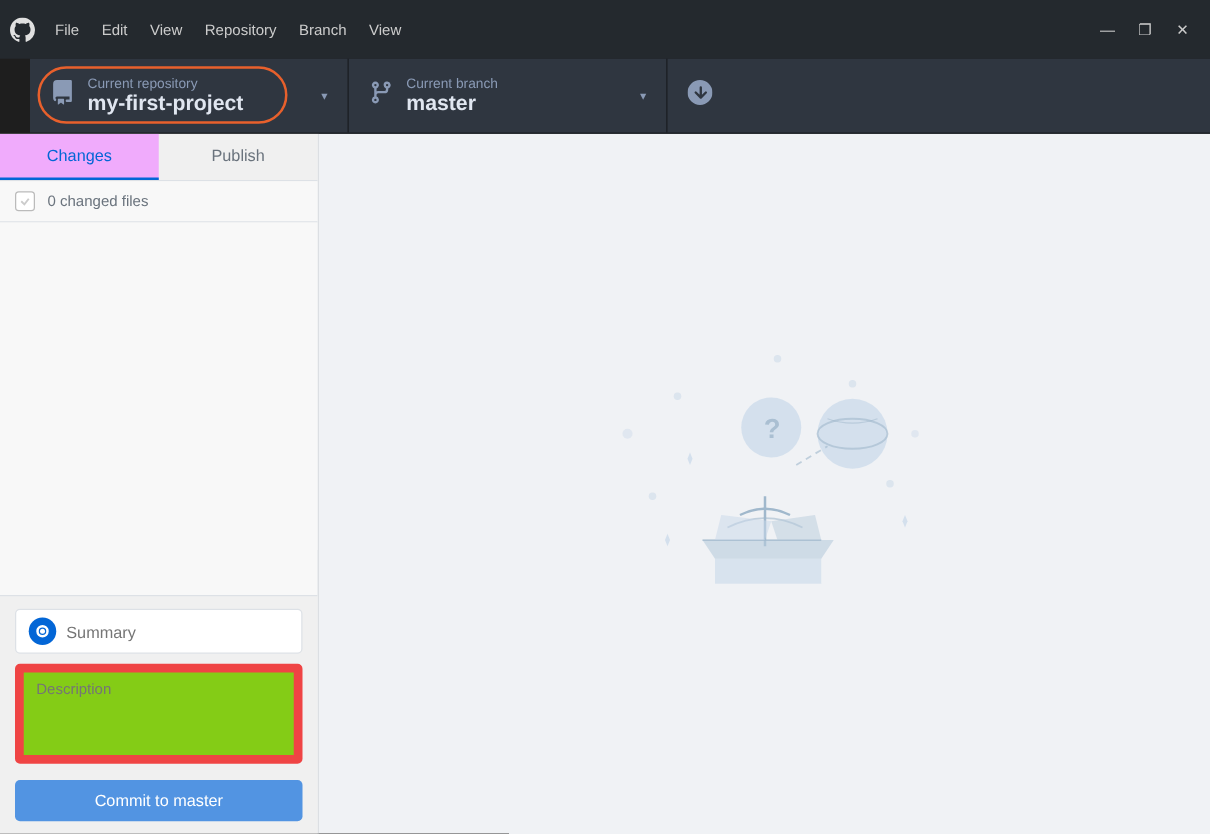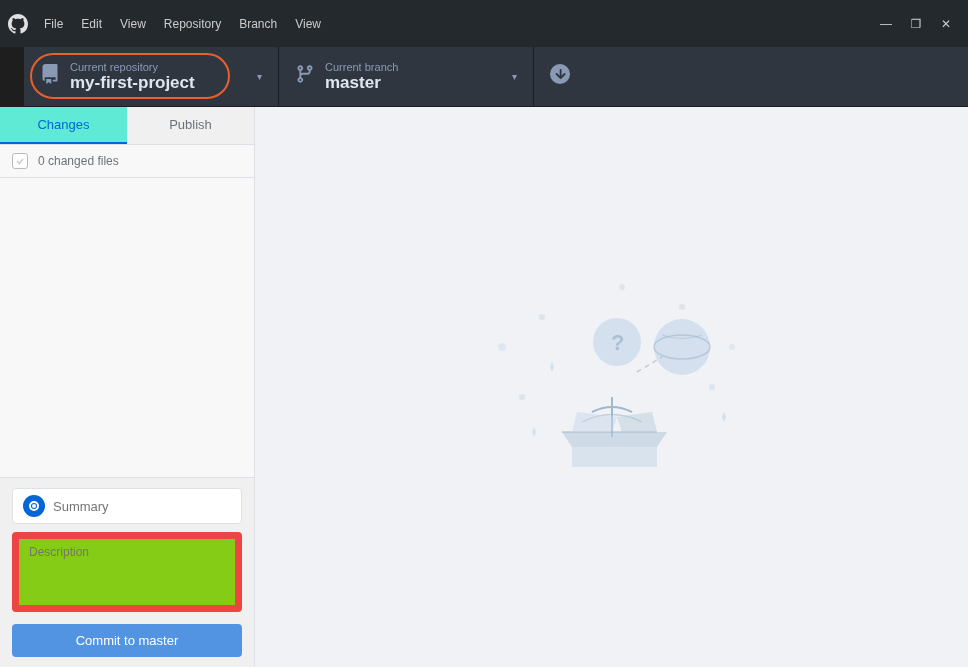"Changes" .tab.active { background: #5eead4 -> #f0abfc }
